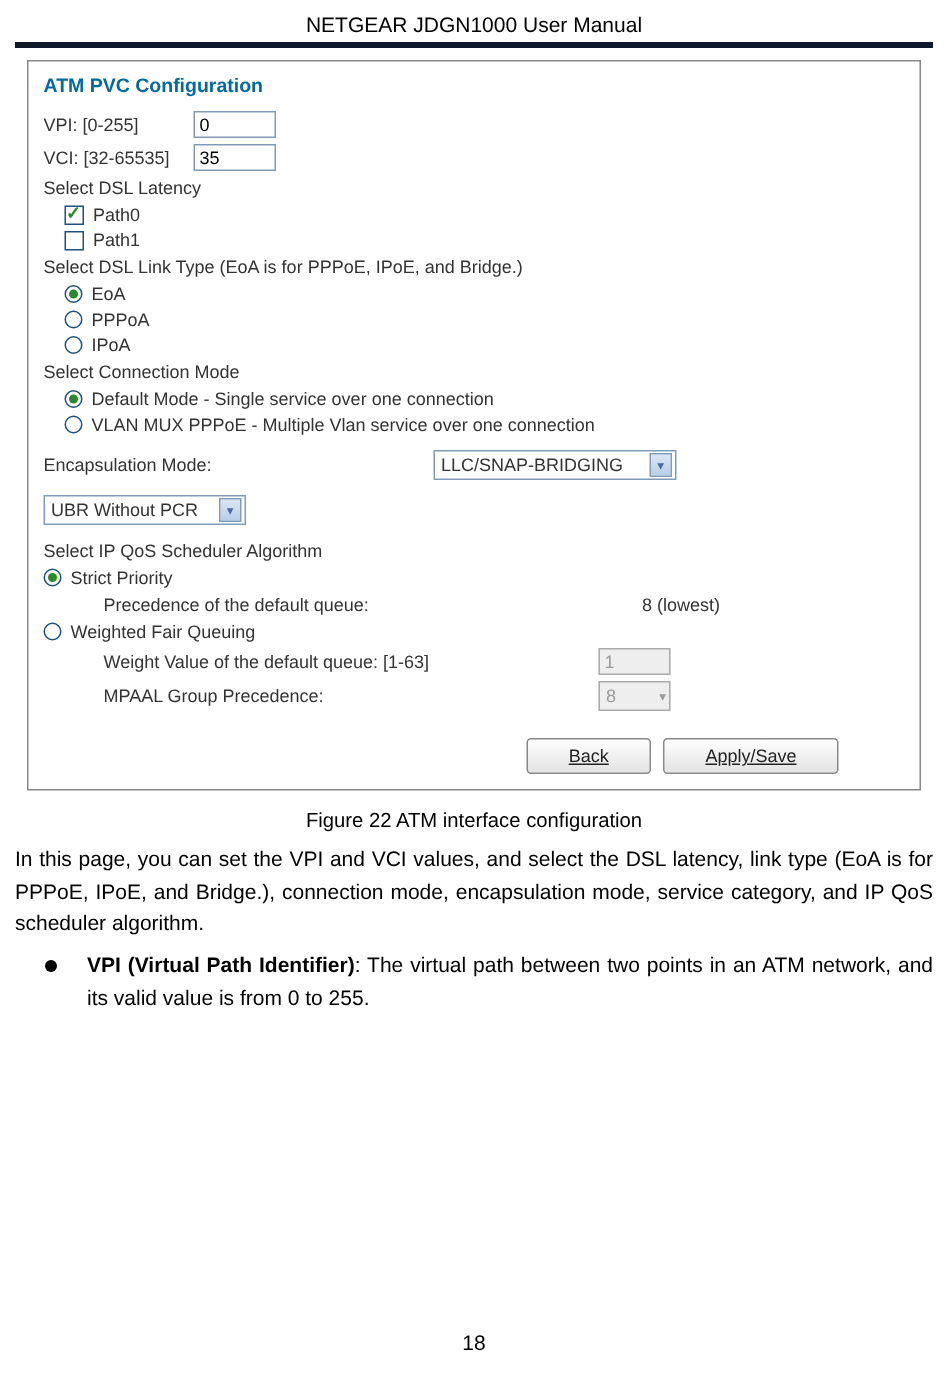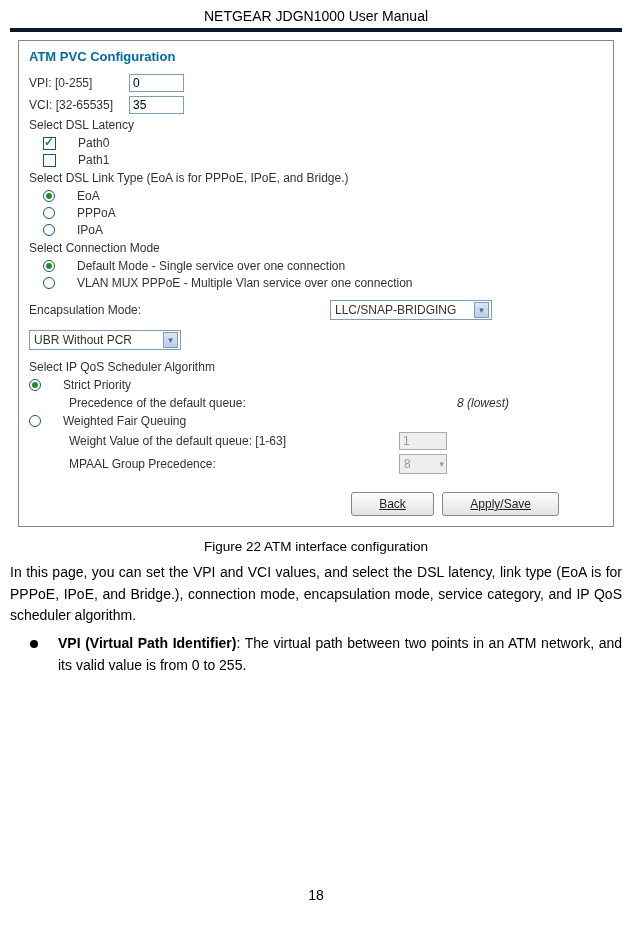"Path0" .checkbox-row, .radio-row { gap: 16px -> none }
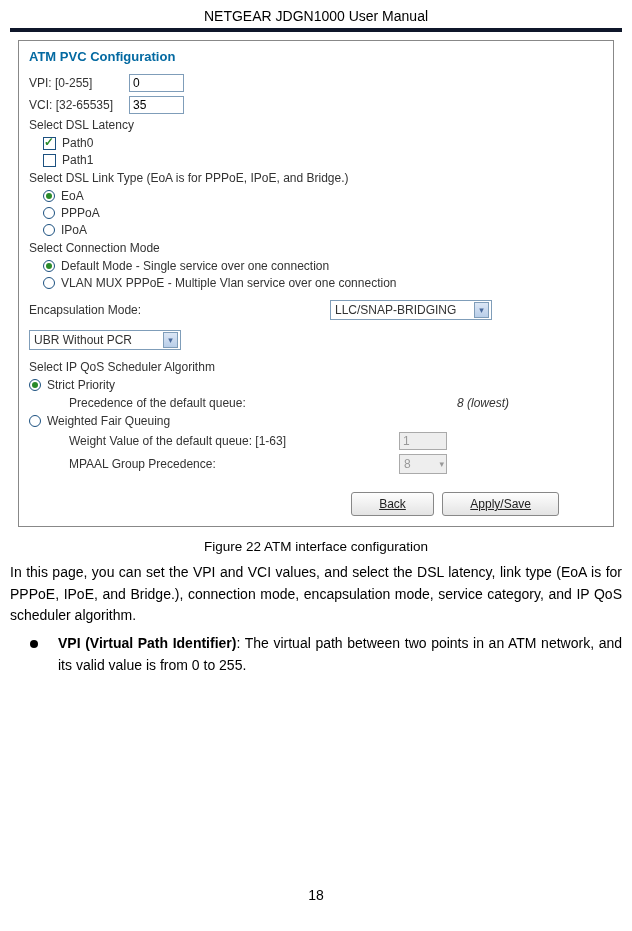"LLC/SNAP-BRIDGING" .wide-select { margin-left: 41px -> none }
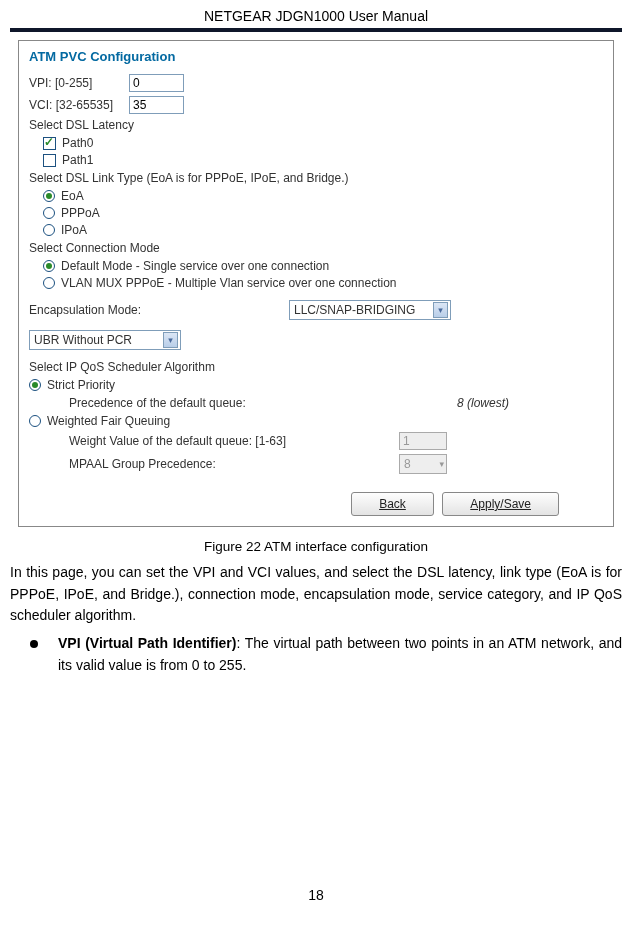"UBR Without PCR" .mid-select { width: 152px -> 135px }
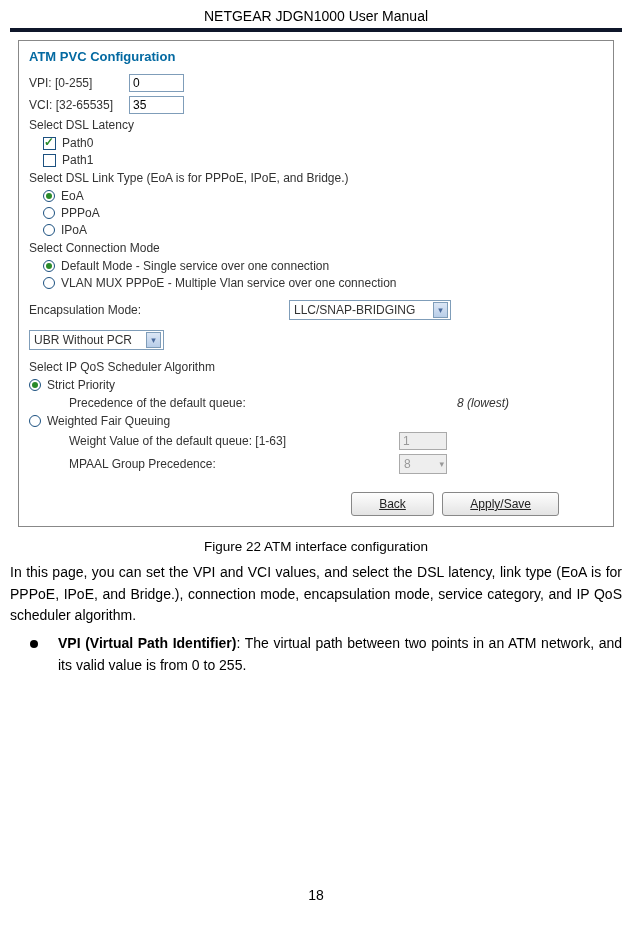"8 (lowest)" .sub-value-right { font-style: italic -> none; text-align: right -> center }
